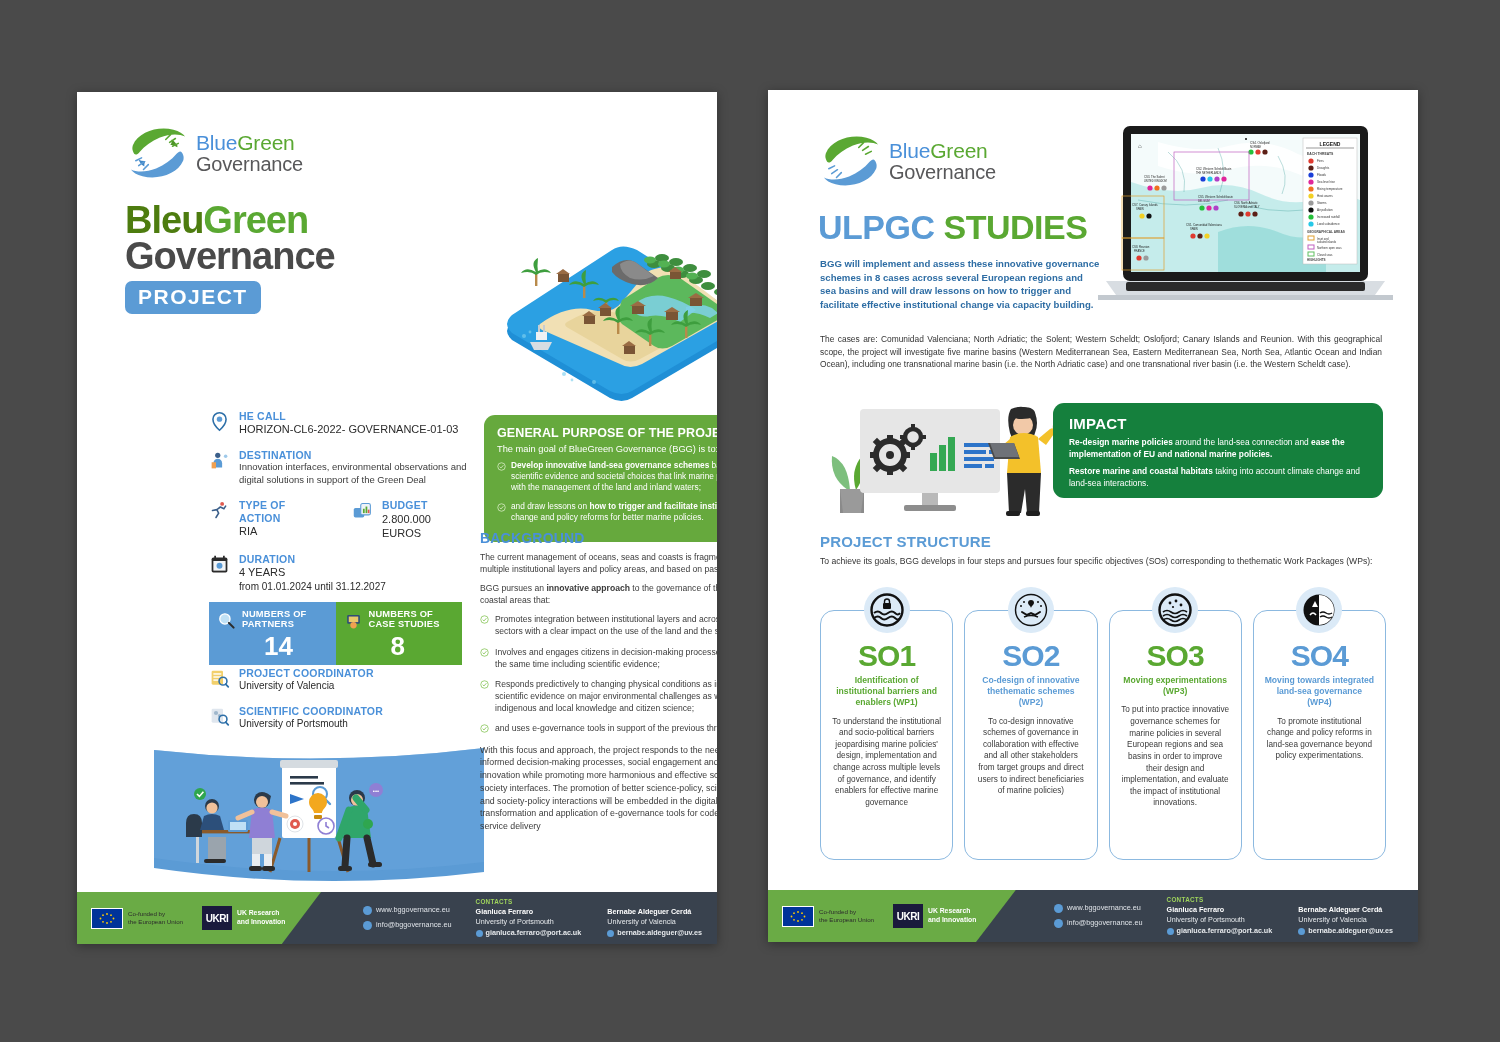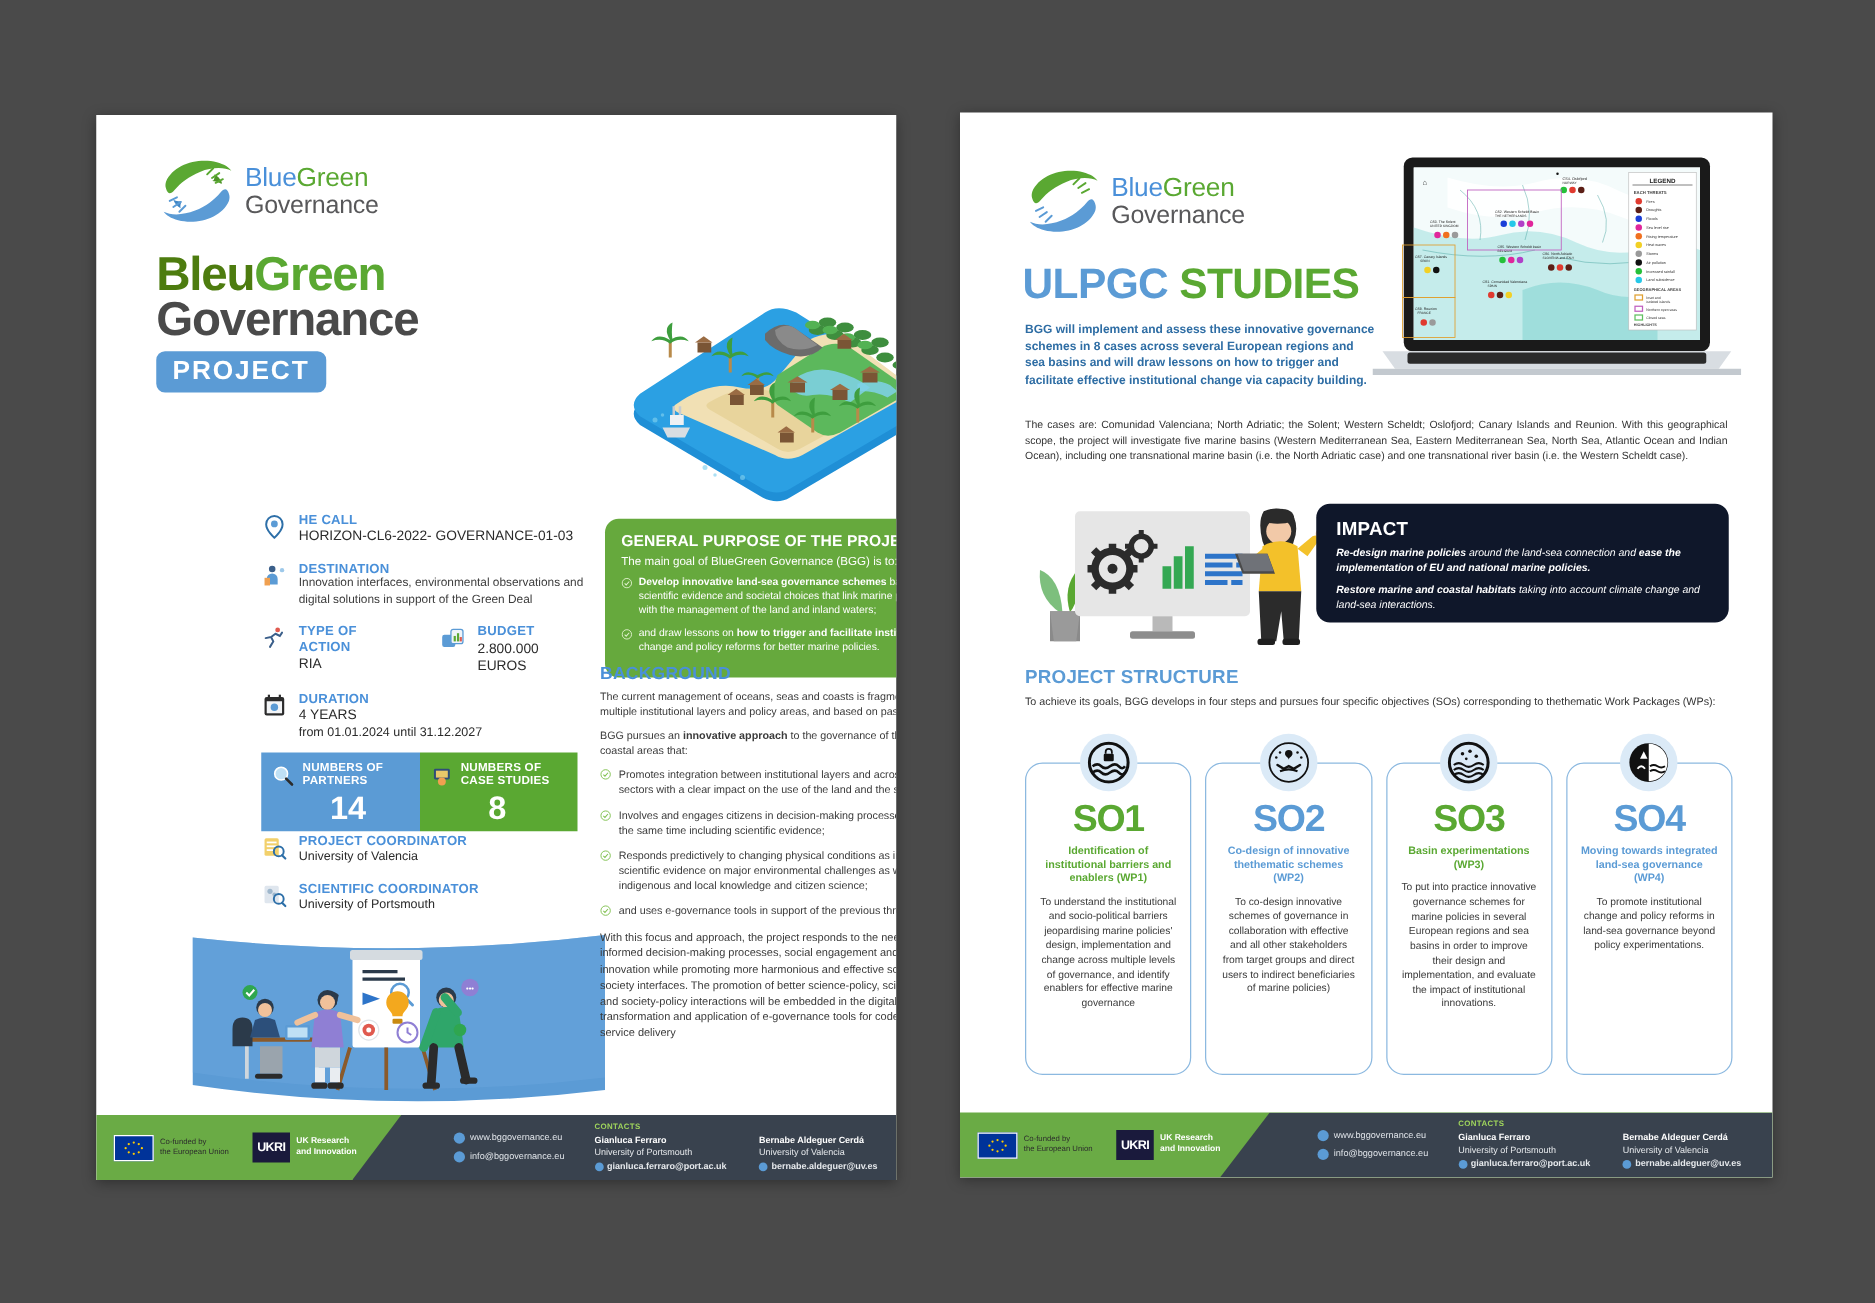"IMPACT" .impact { background: #0f172a -> #15803d }
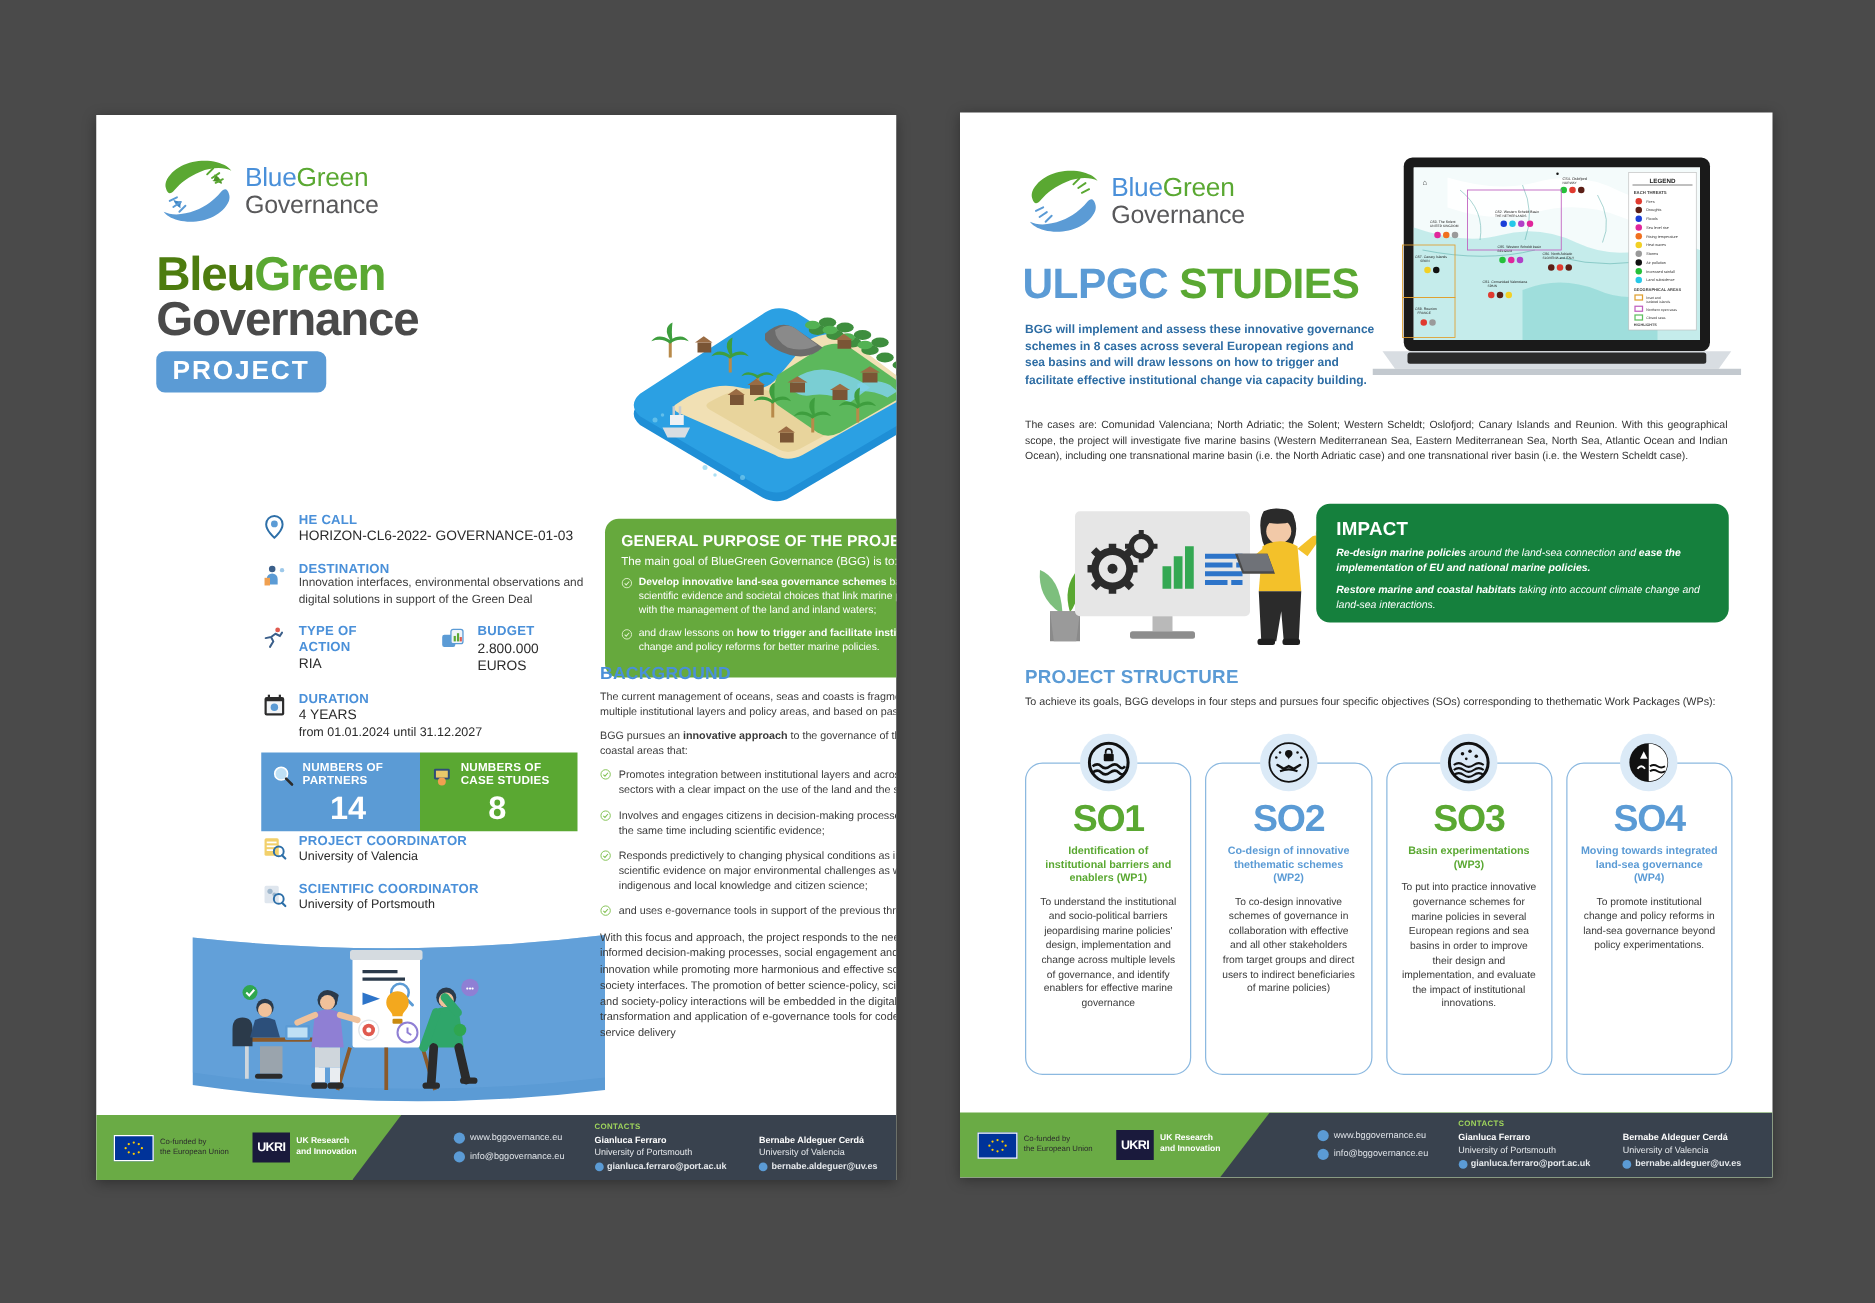"Re-design marine policies around the" .impact p { font-style: italic -> none }
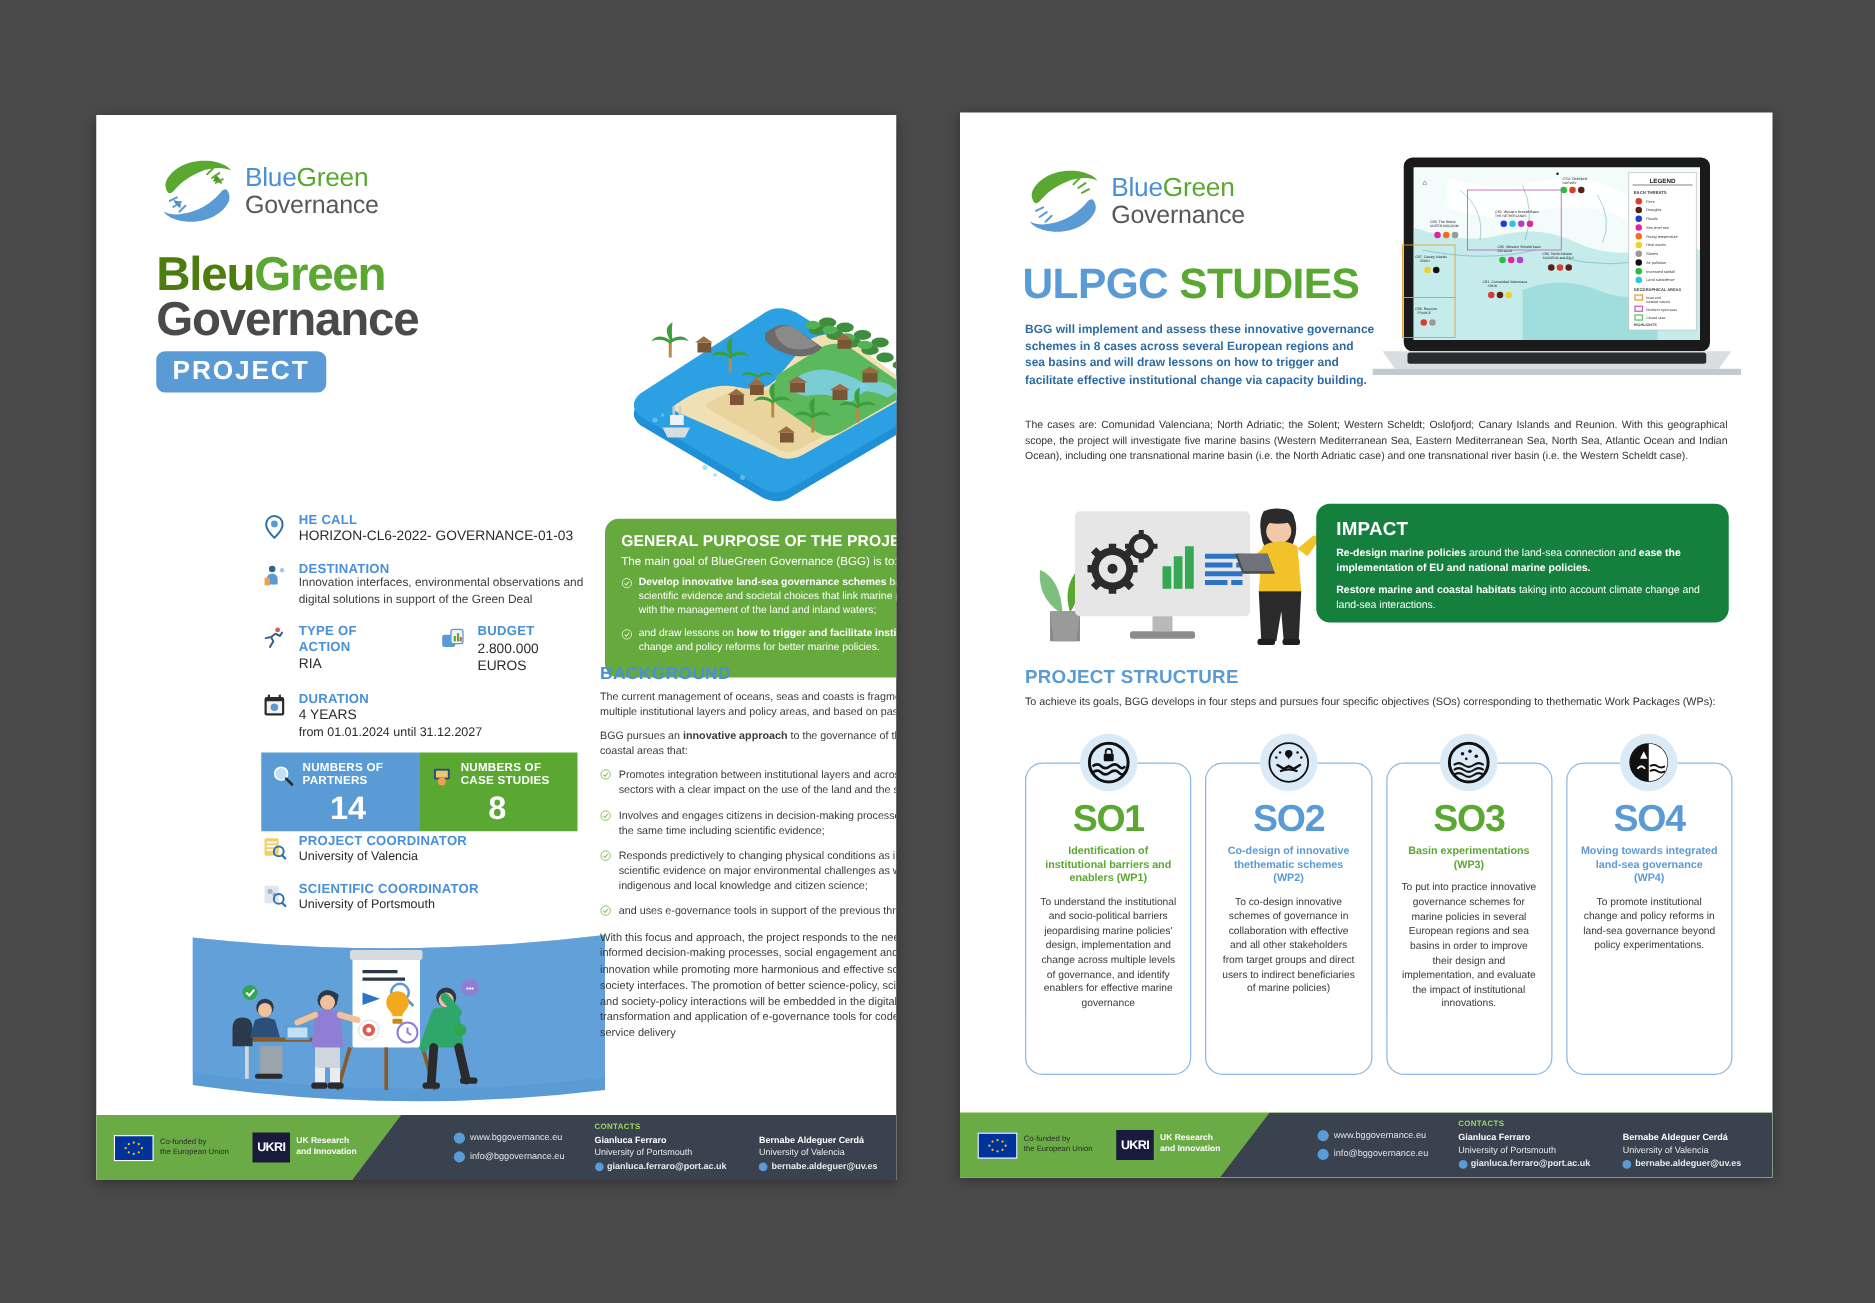"Basin experimentations (WP3)" div.so-sub { text: Basin -> Moving }
